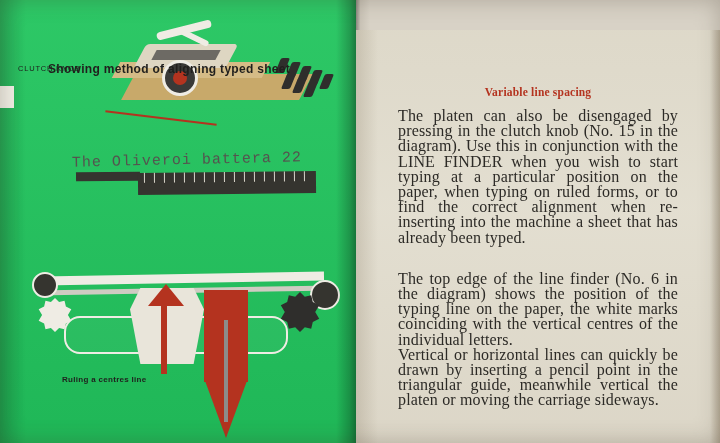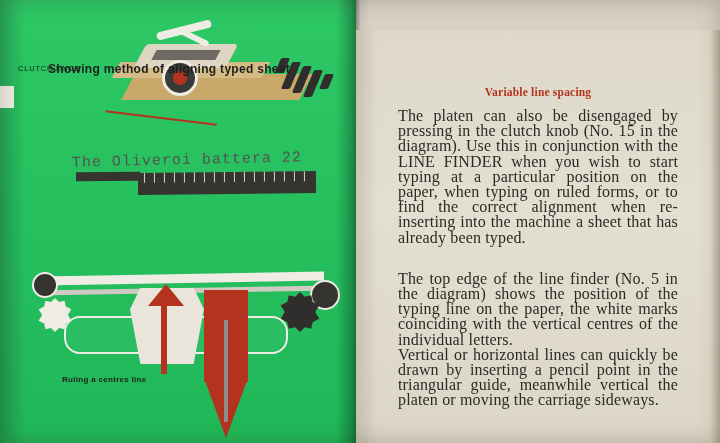"The top edge of the" p.sec-body { text: 5 -> 6 }
